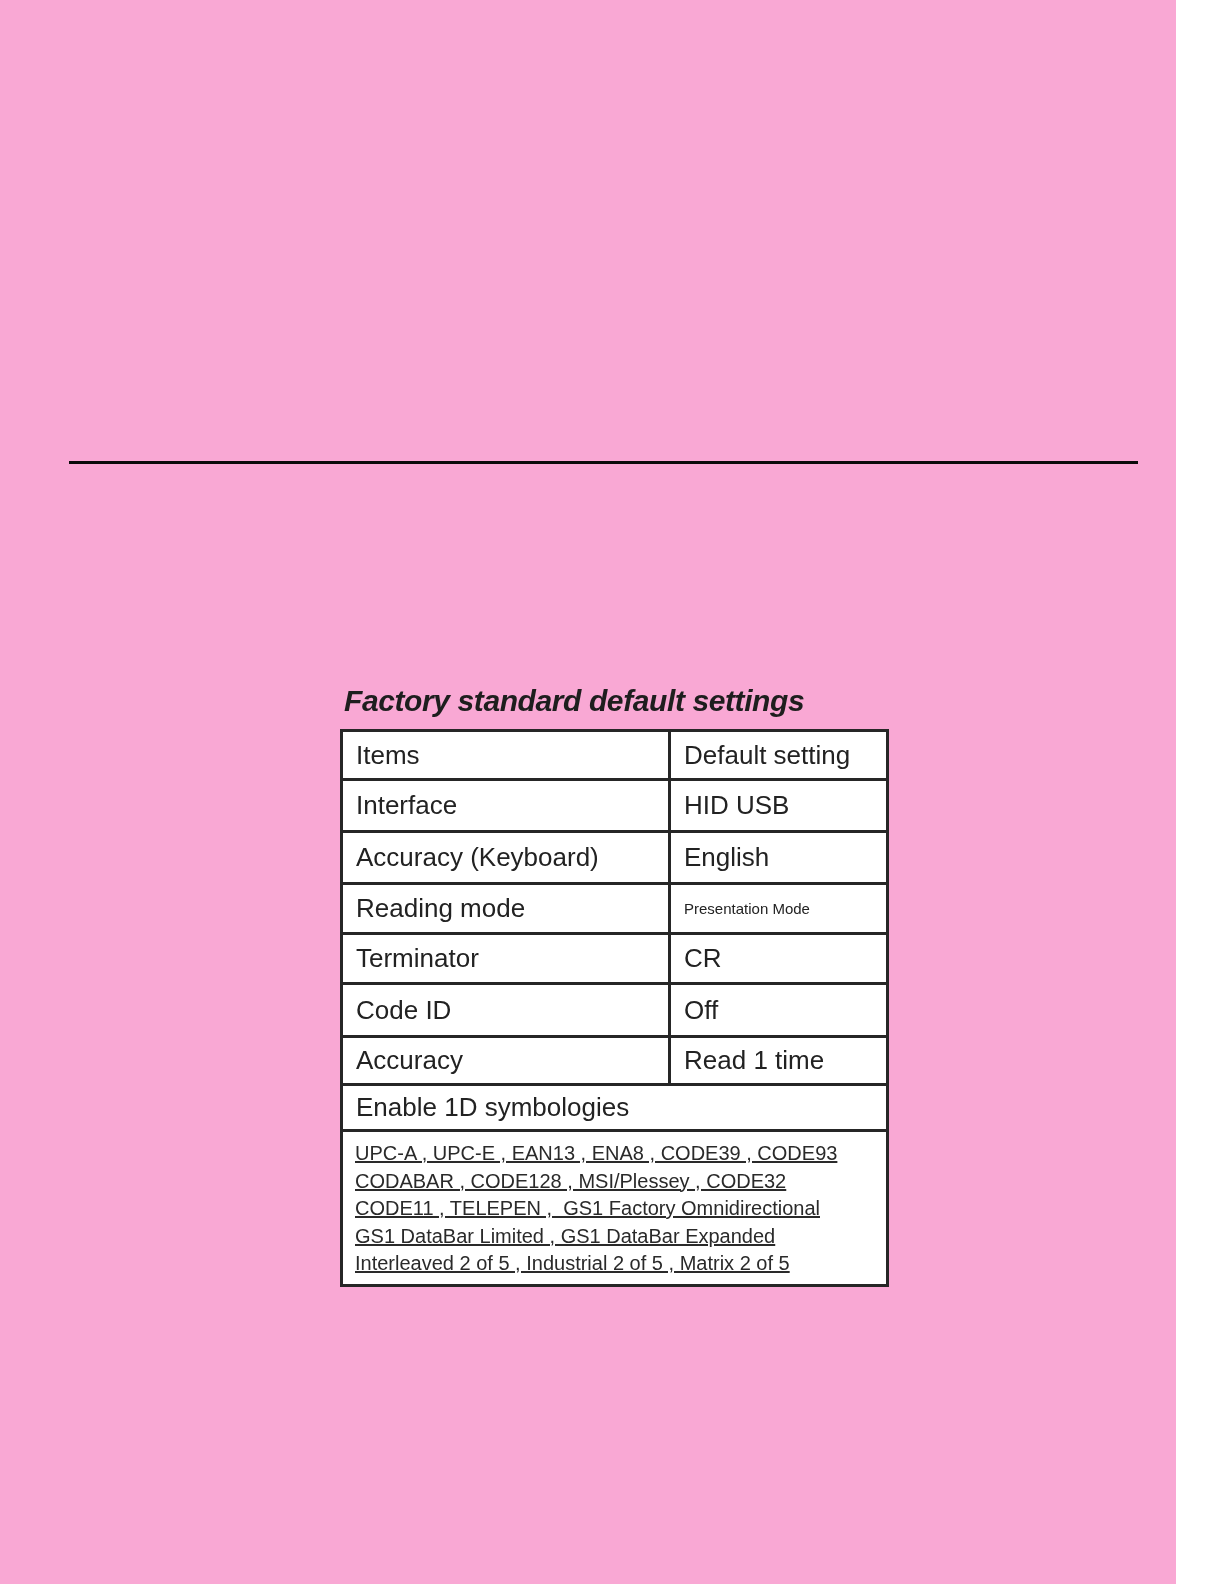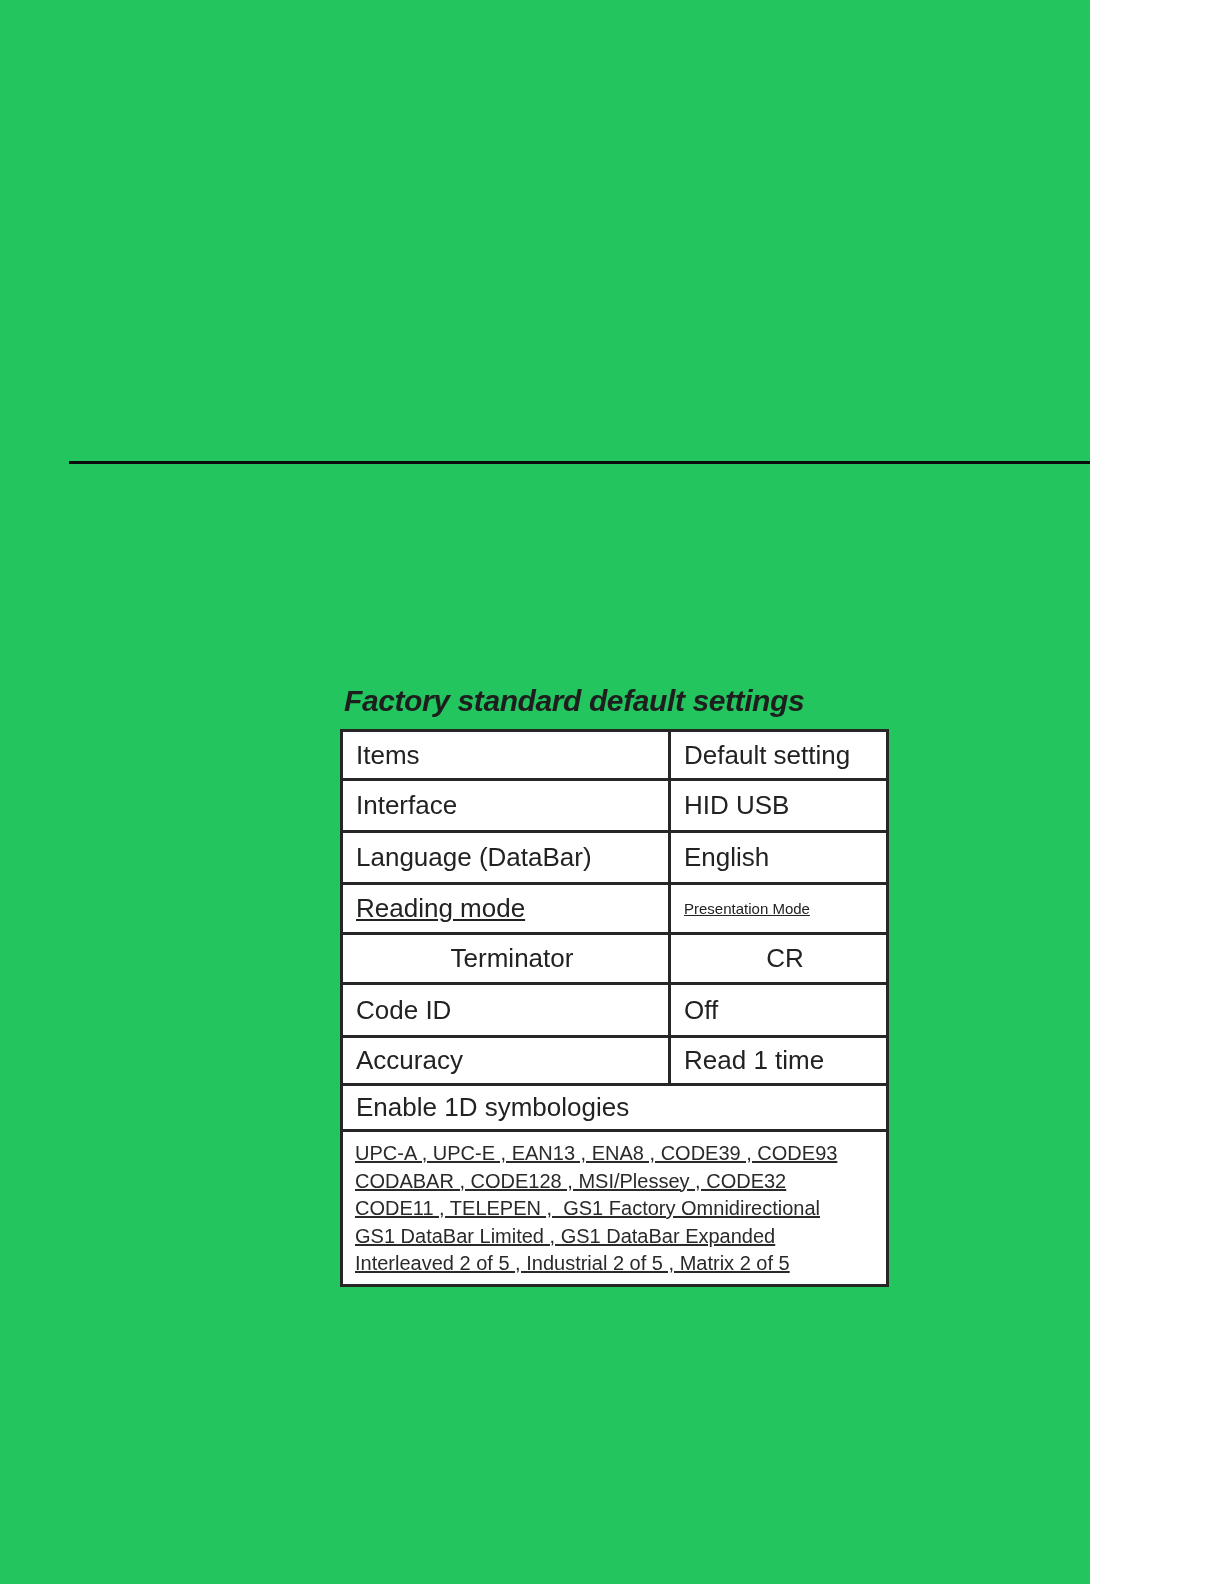"Factory standard default settings" .page { background: #22c55e -> #f9a8d4; width: 1090px -> 1176px }
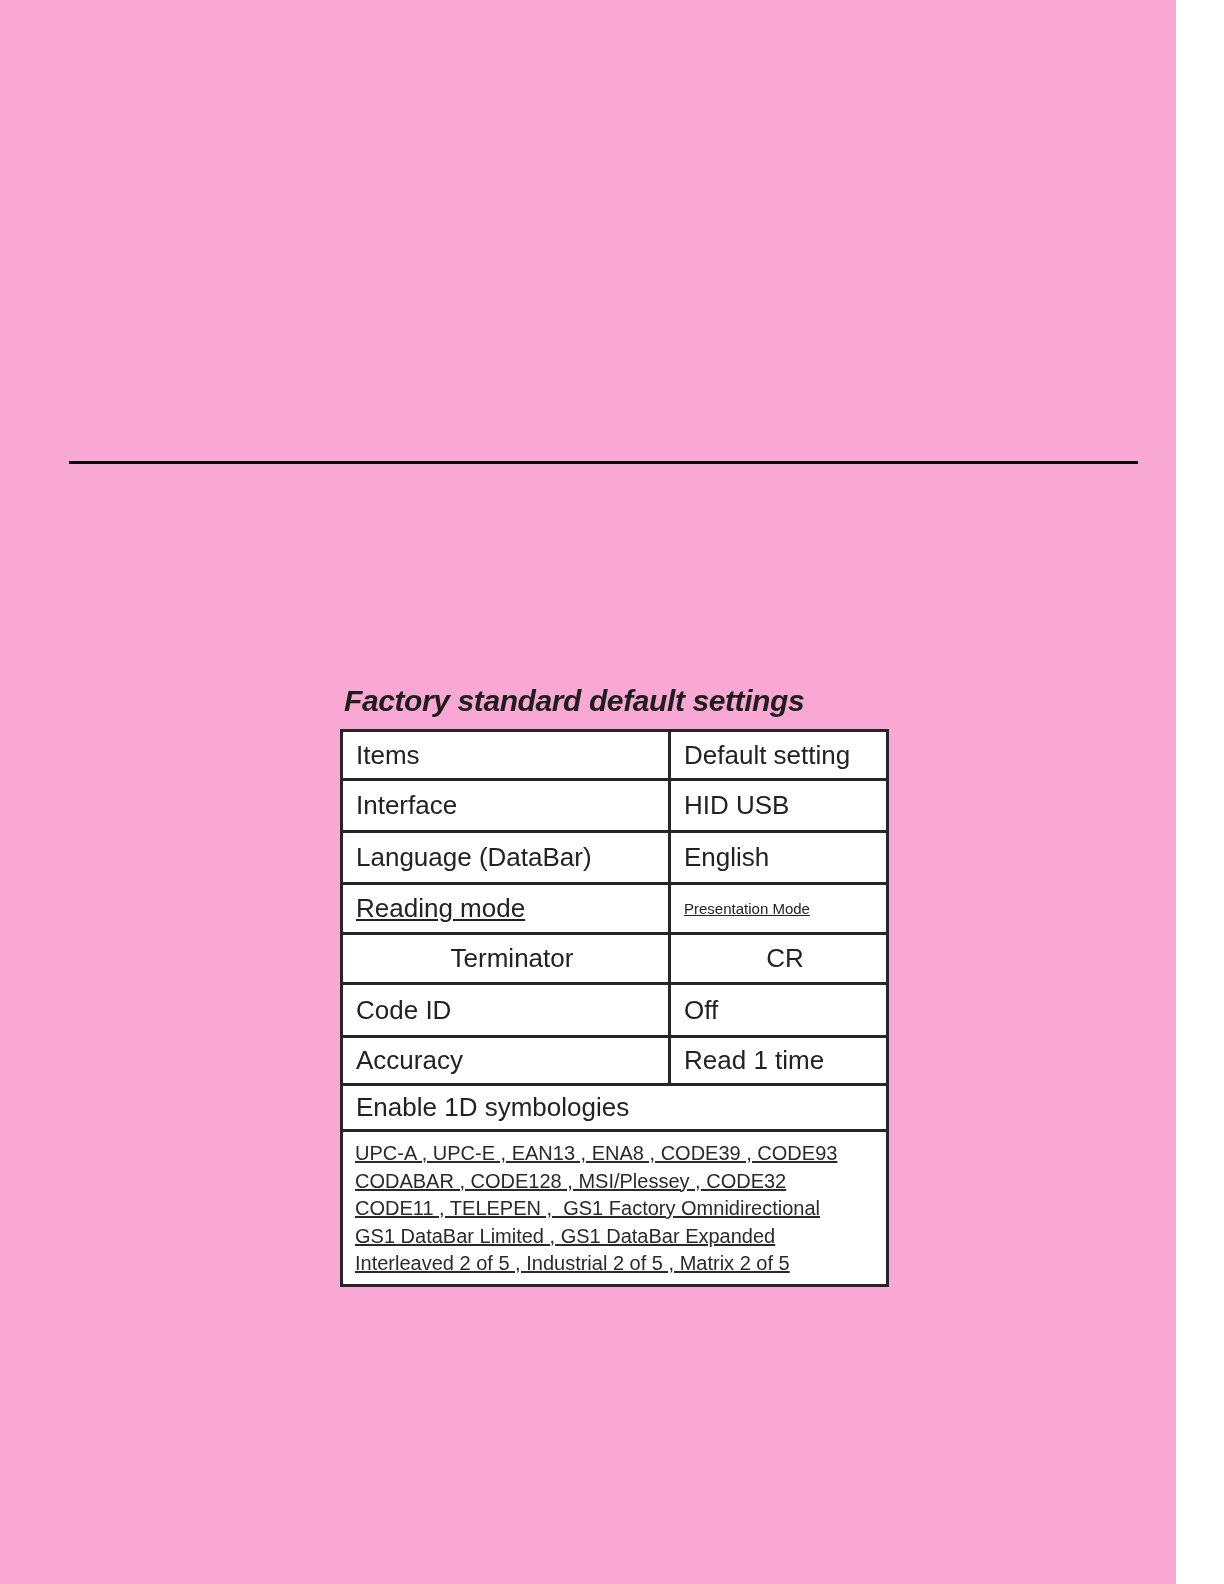"Language (DataBar)" td { text: Language (DataBar -> Accuracy (Keyboard }
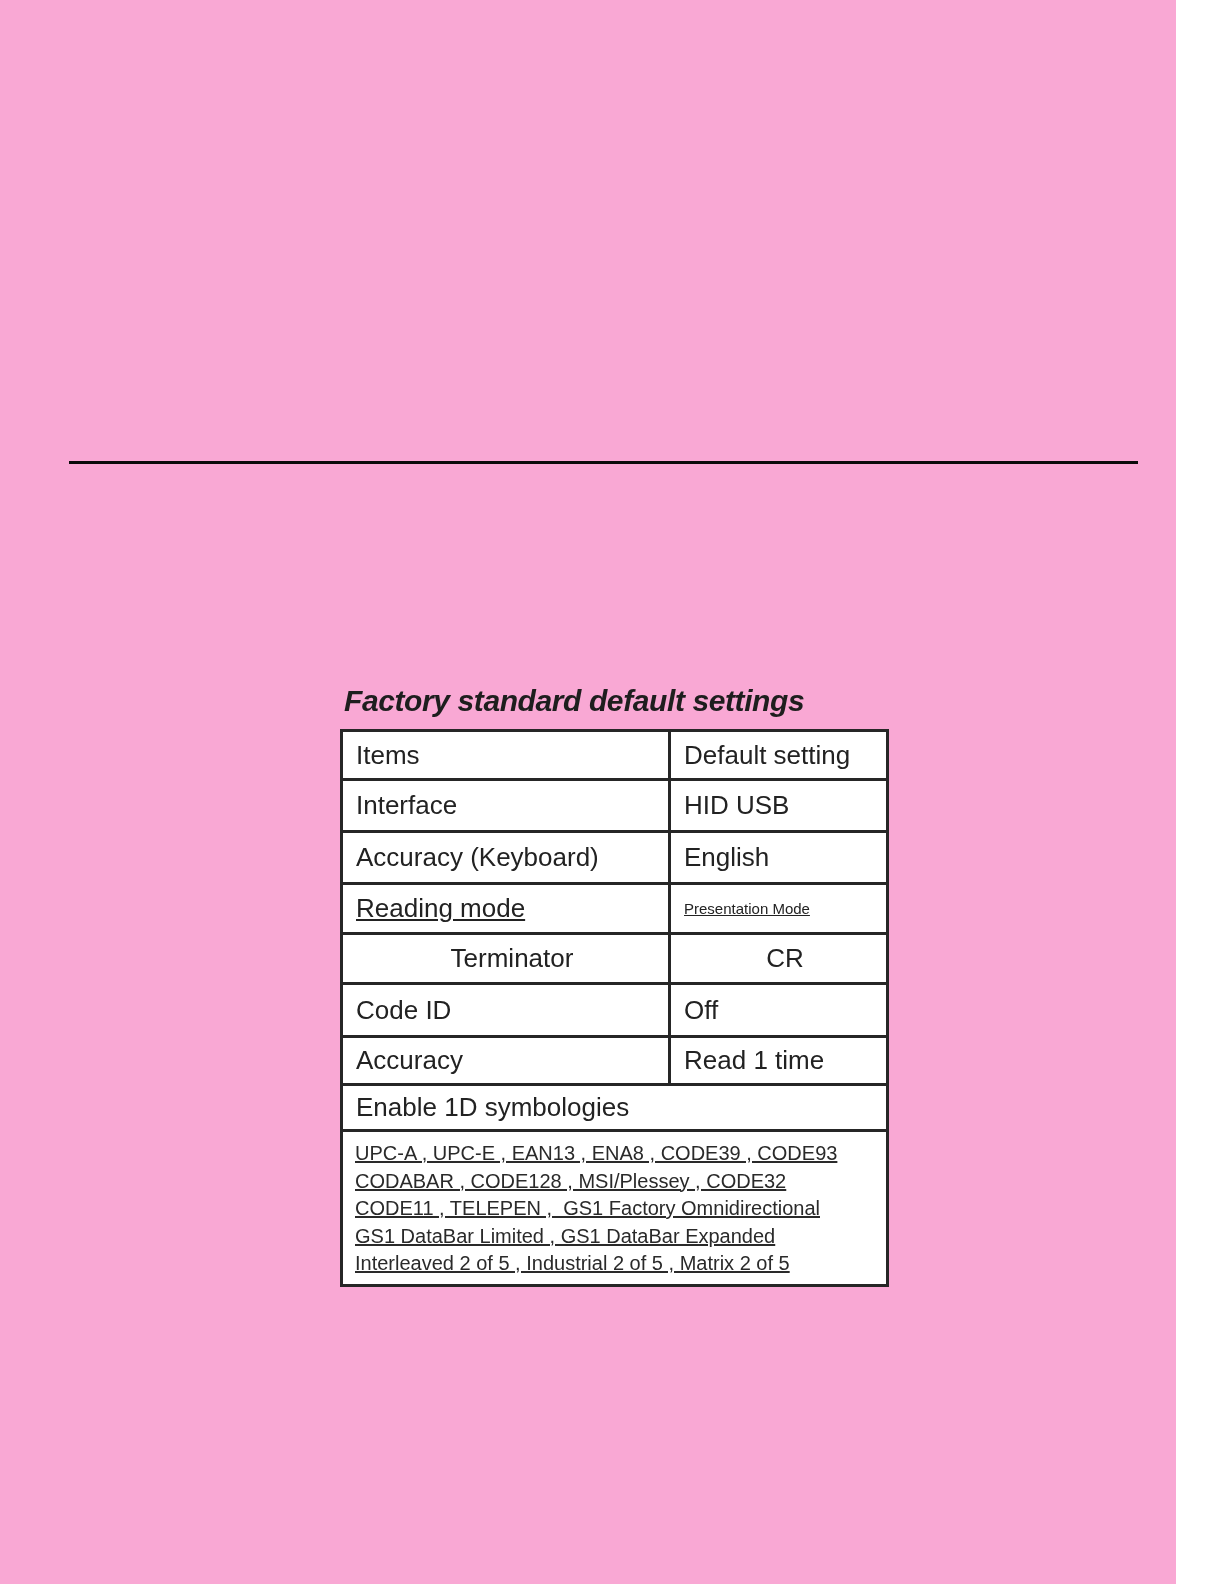"Reading mode" tr.row-2 td { text-decoration: underline -> none }
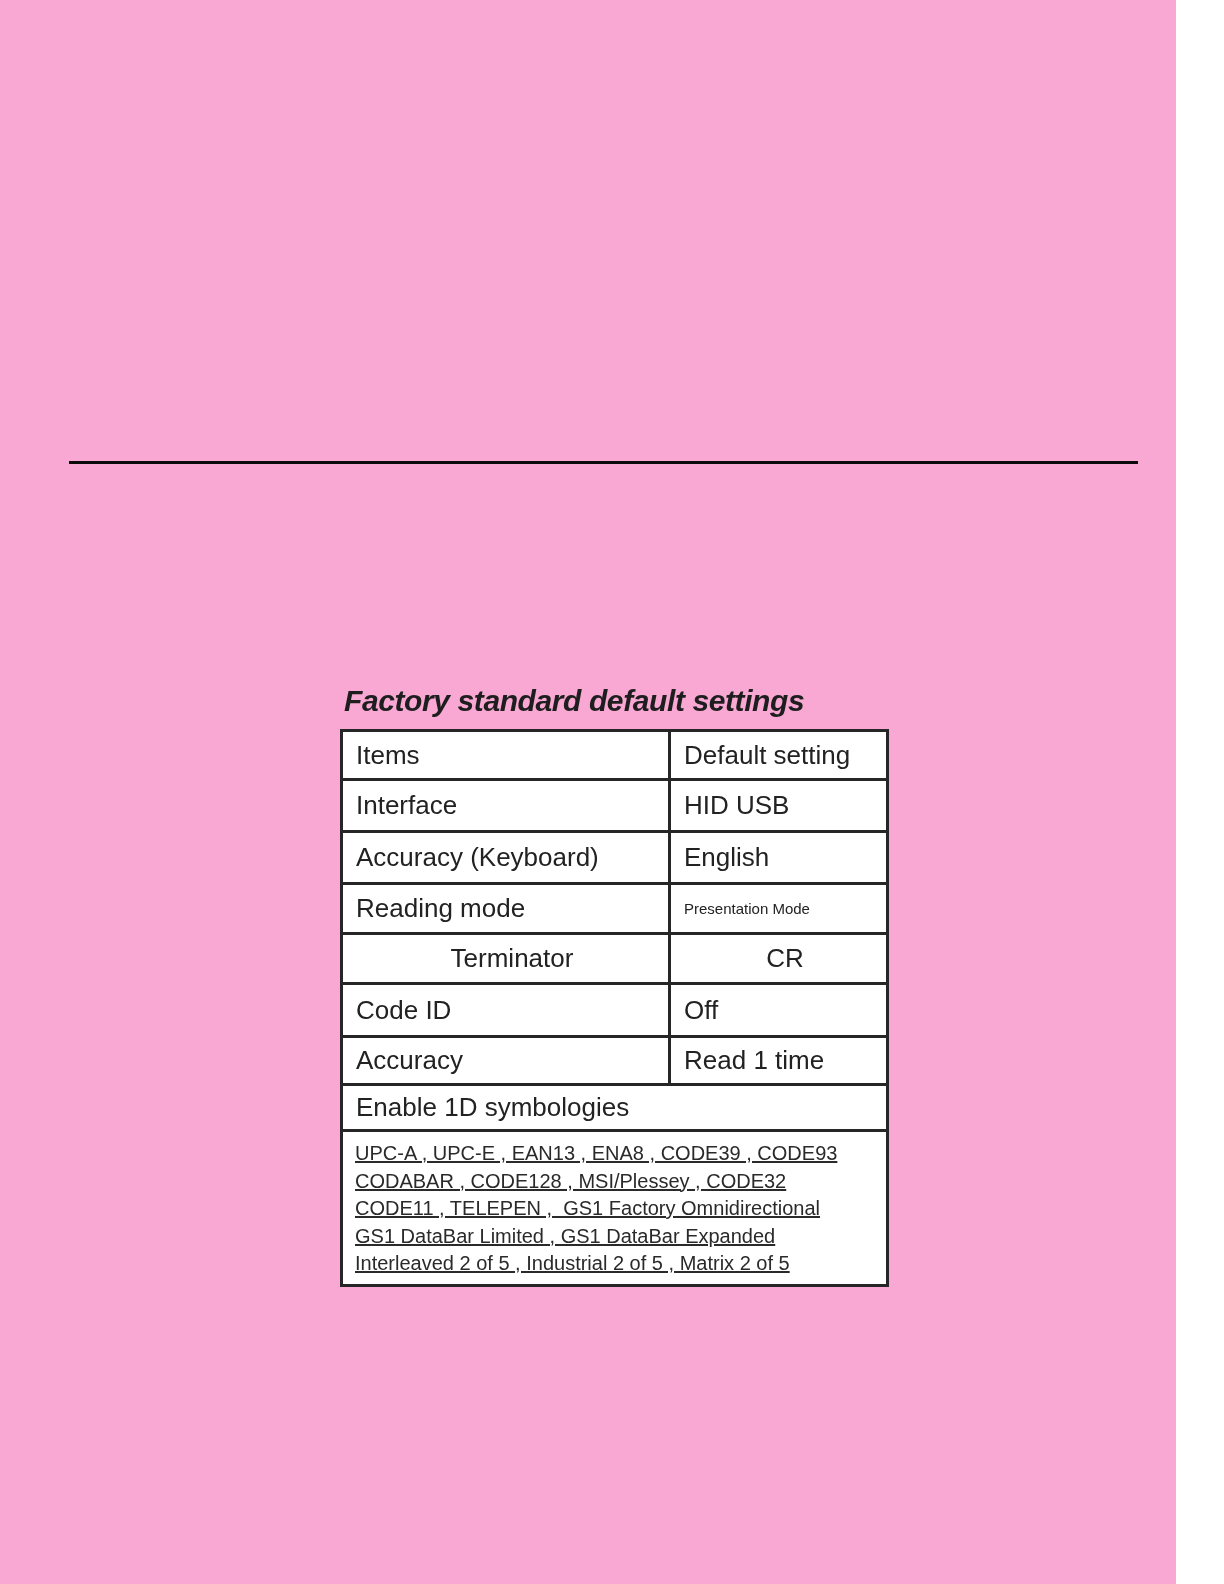"Terminator" tr.row-3 td { text-align: center -> none }
